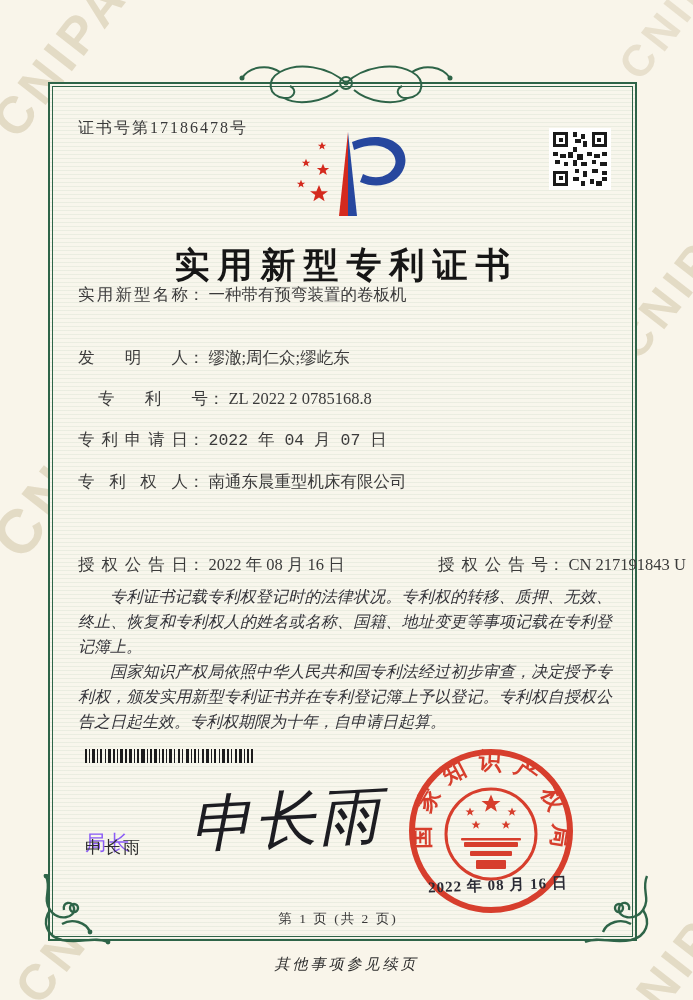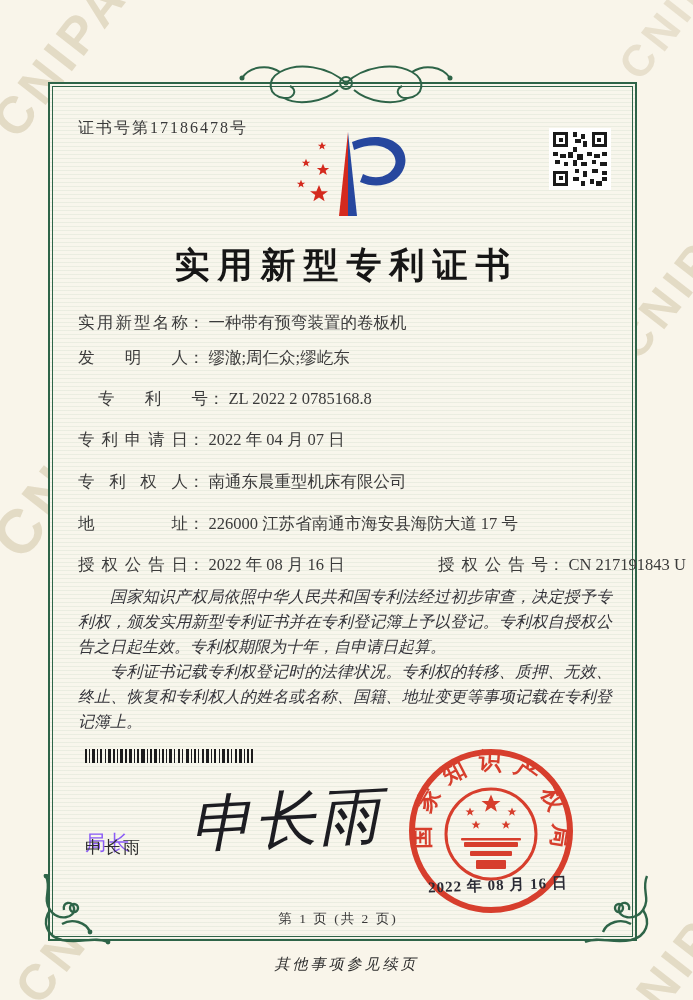"实用新型名称： 一种带有预弯装置的卷板机" div.field { top: 312px -> 284px }
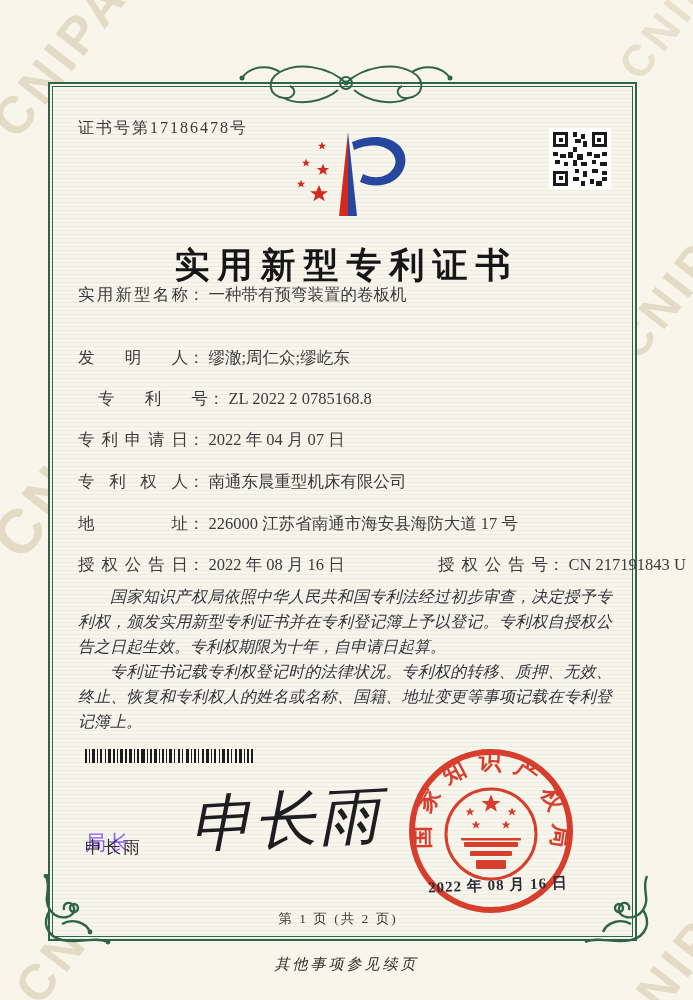"专利申请日： 2022 年 04 月" div.field { font-family: none -> Liberation Mono, monospace }
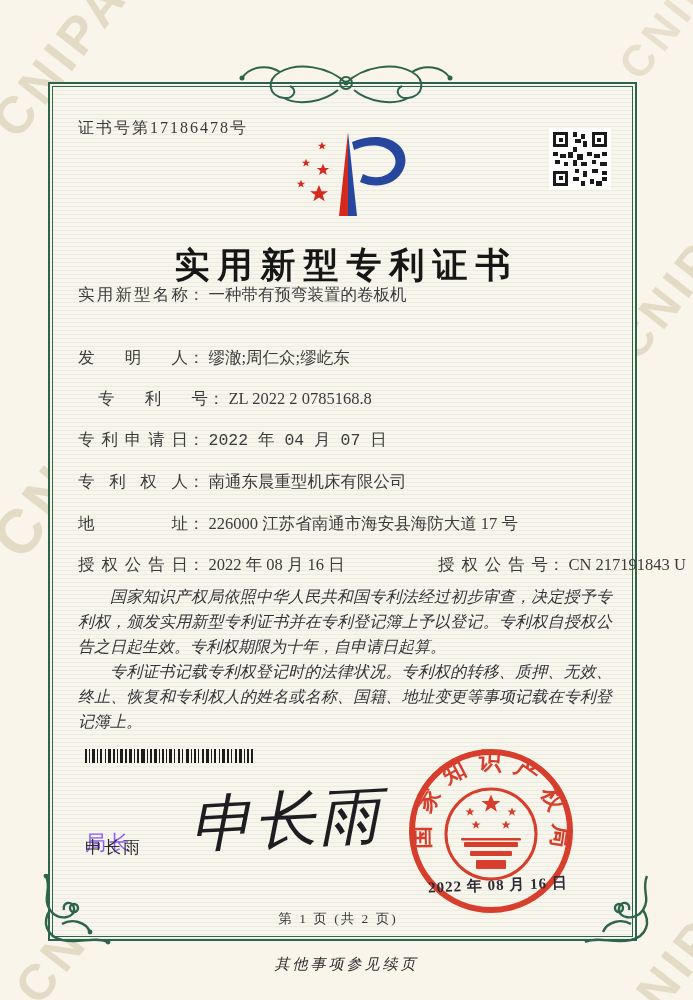"地址： 226000 江苏省南通市海安县海防大道 17 号" div.field { html: <div> <span>地址</span><span>：</span><span>226000 江苏省南通市海安县海防大道 17 号</span> </div> -> none }
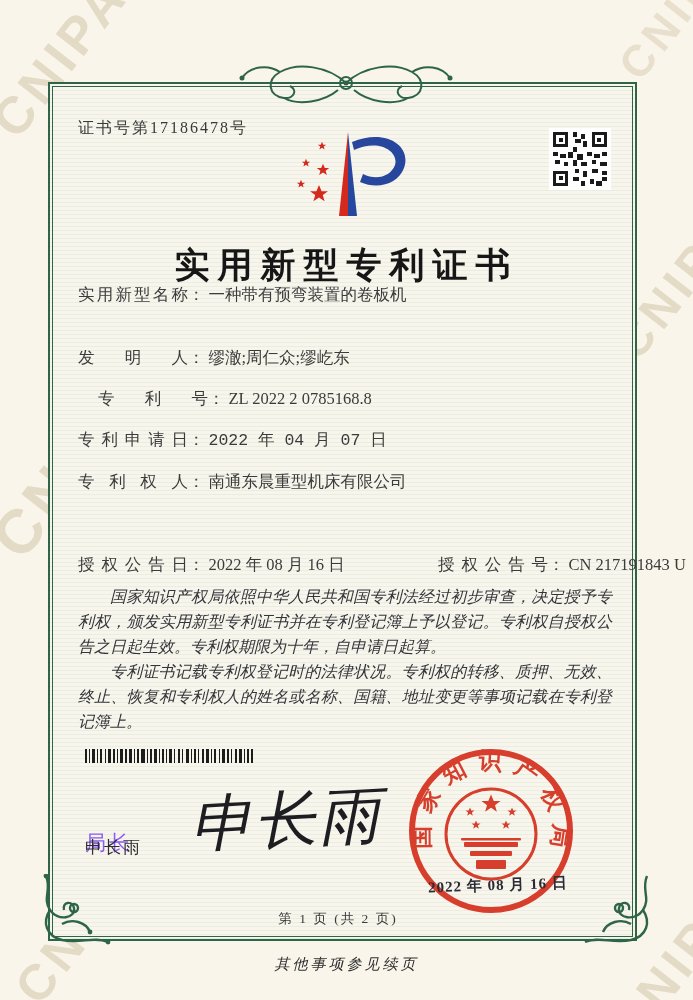"国家知识产权局依照中华人民共和国专利法经过初步审查，决定授予专利权，颁发实用新型" p { order: before "专利证书记载专利权登记时的法律状况。专利权的转移、质押、无效、终止、恢复和专利权" -> after "专利证书记载专利权登记时的法律状况。专利权的转移、质押、无效、终止、恢复和专利权" }
